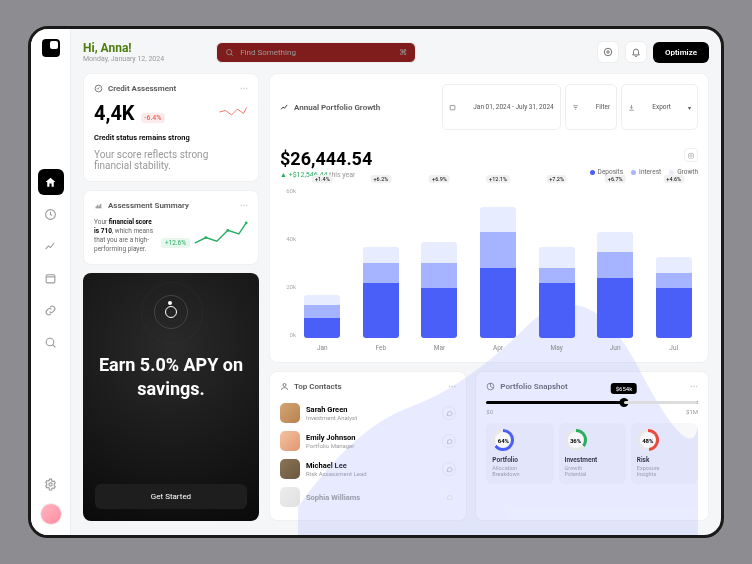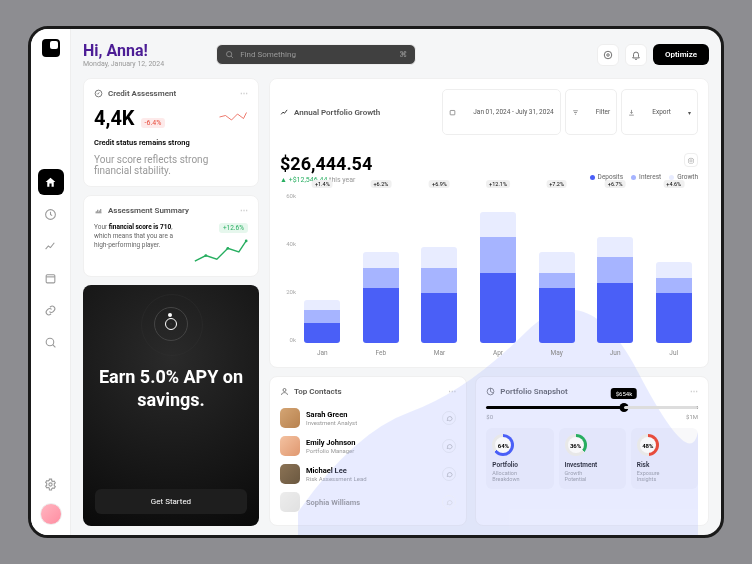"Hi, Anna!" .greeting h1 { color: #4c1d95 -> #4d7c0f; font-size: 16px -> 12px }
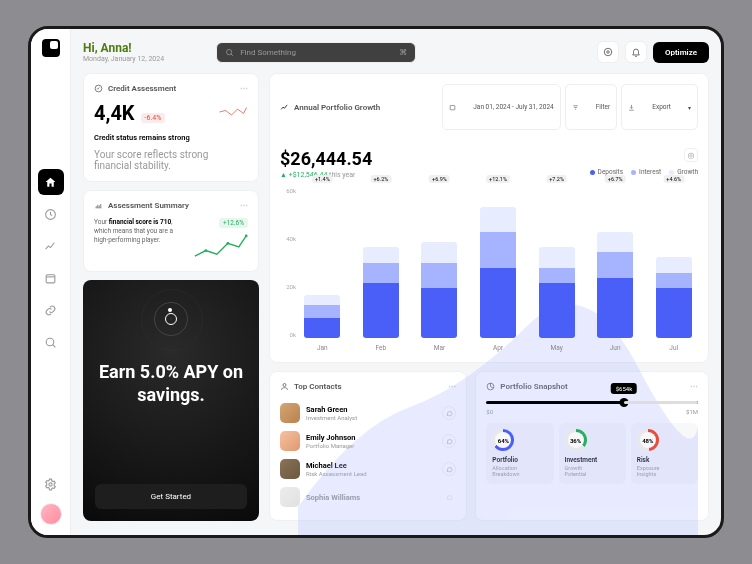"Find Something" .search { background: #404040 -> #7f1d1d }
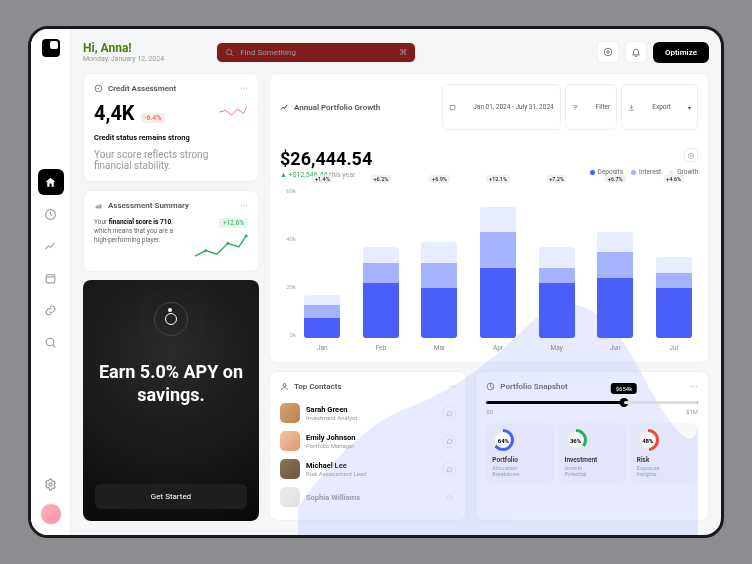"+12.6%" div { flex-direction: column -> row }
